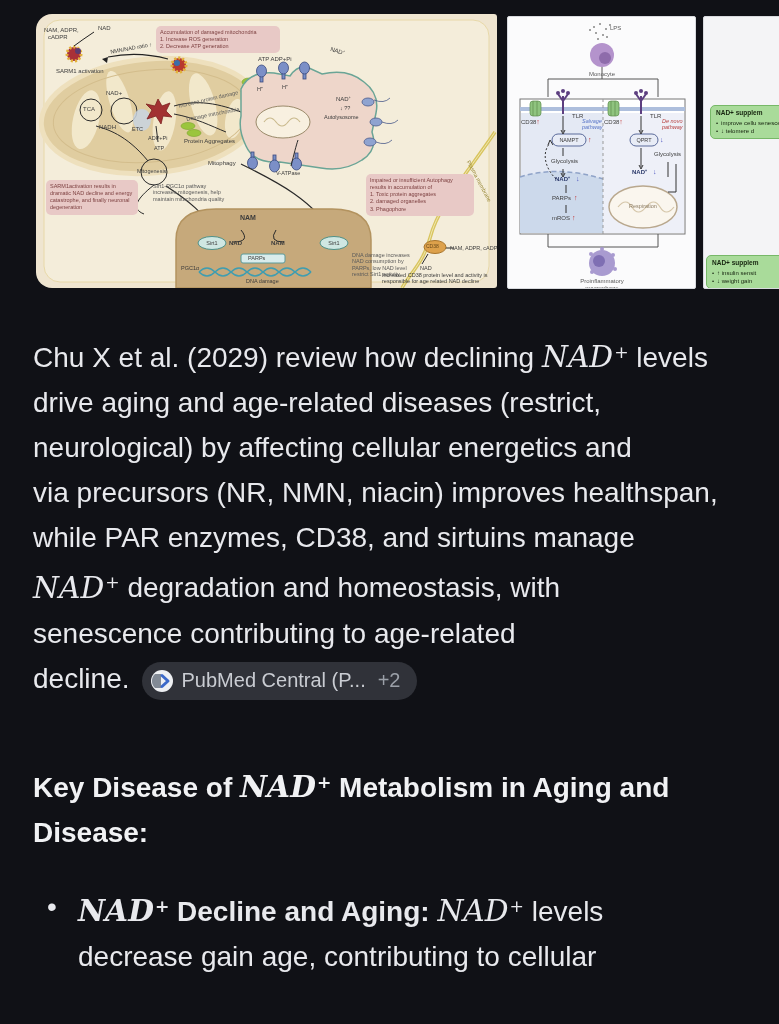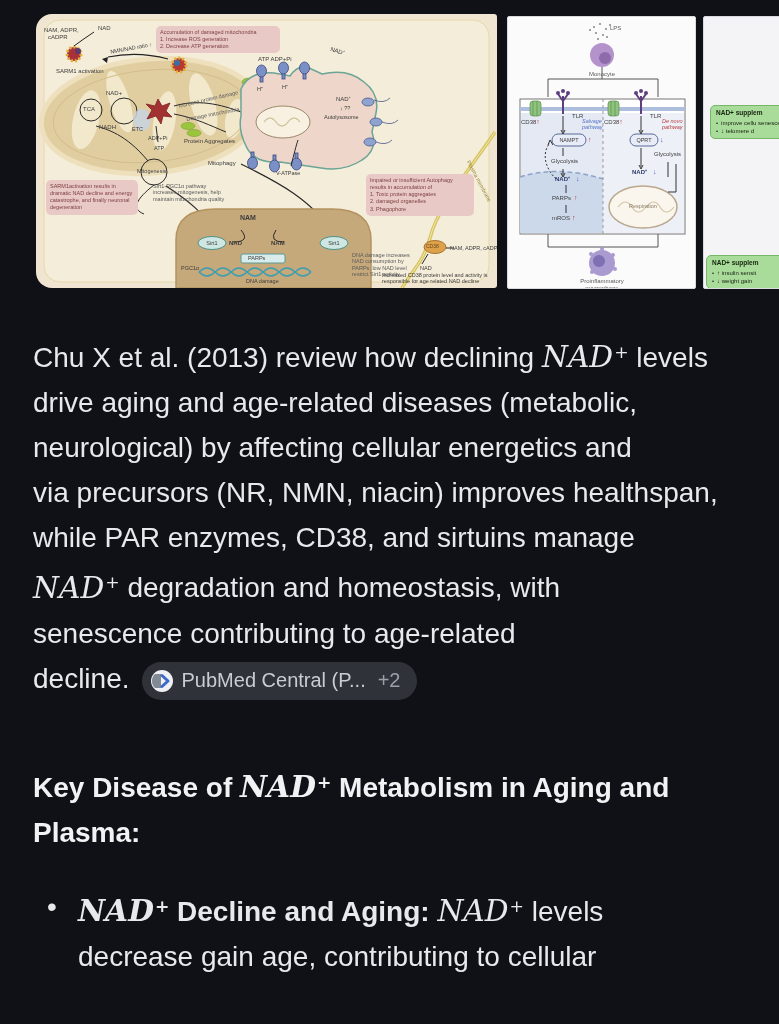"Chu X et al. (2013)" span { text: 2013 -> 2029 }
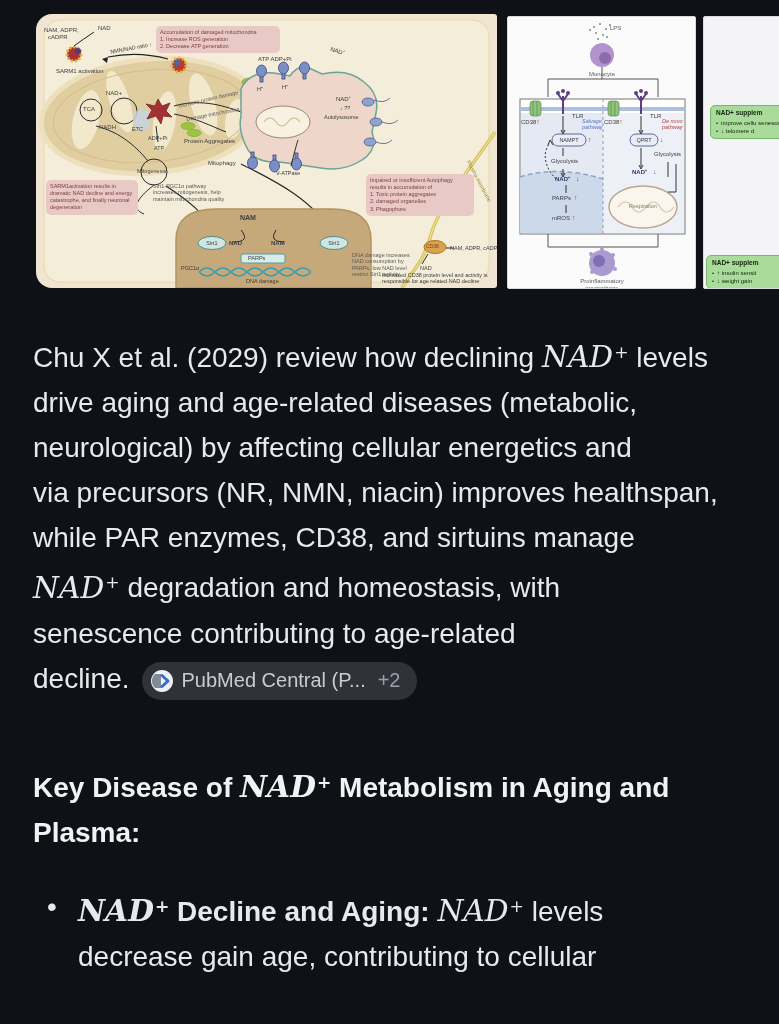"drive aging and age-related diseases" span.ln { text: metabolic -> restrict }
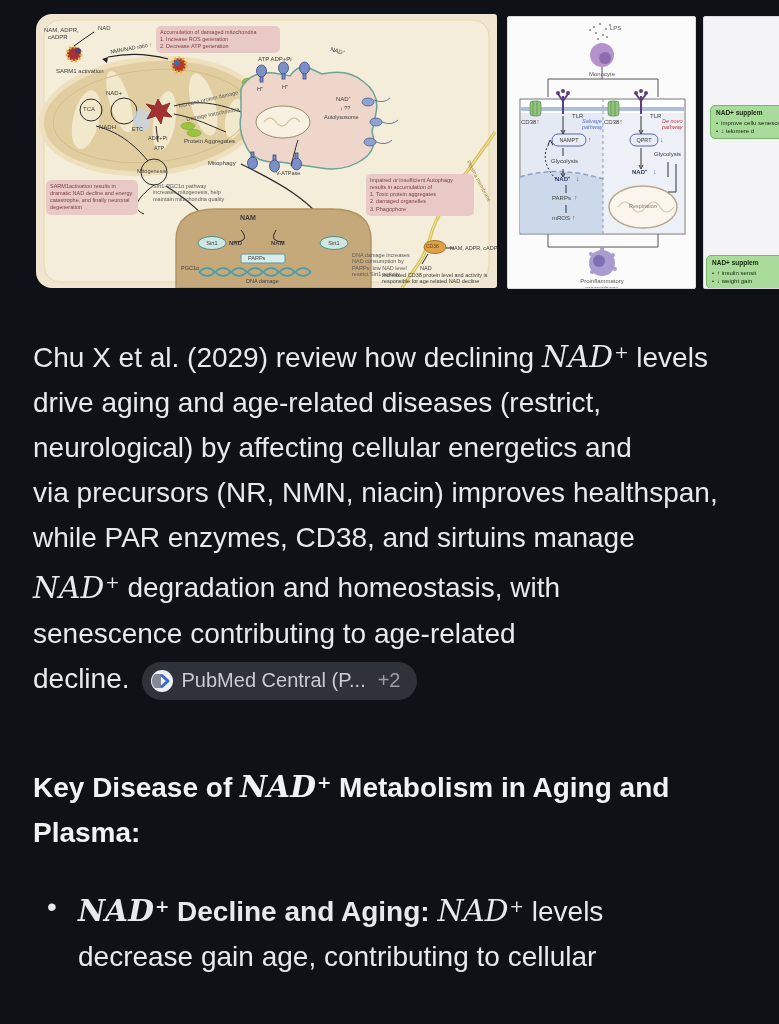"Plasma:" span.ln { text: Plasma -> Disease }
